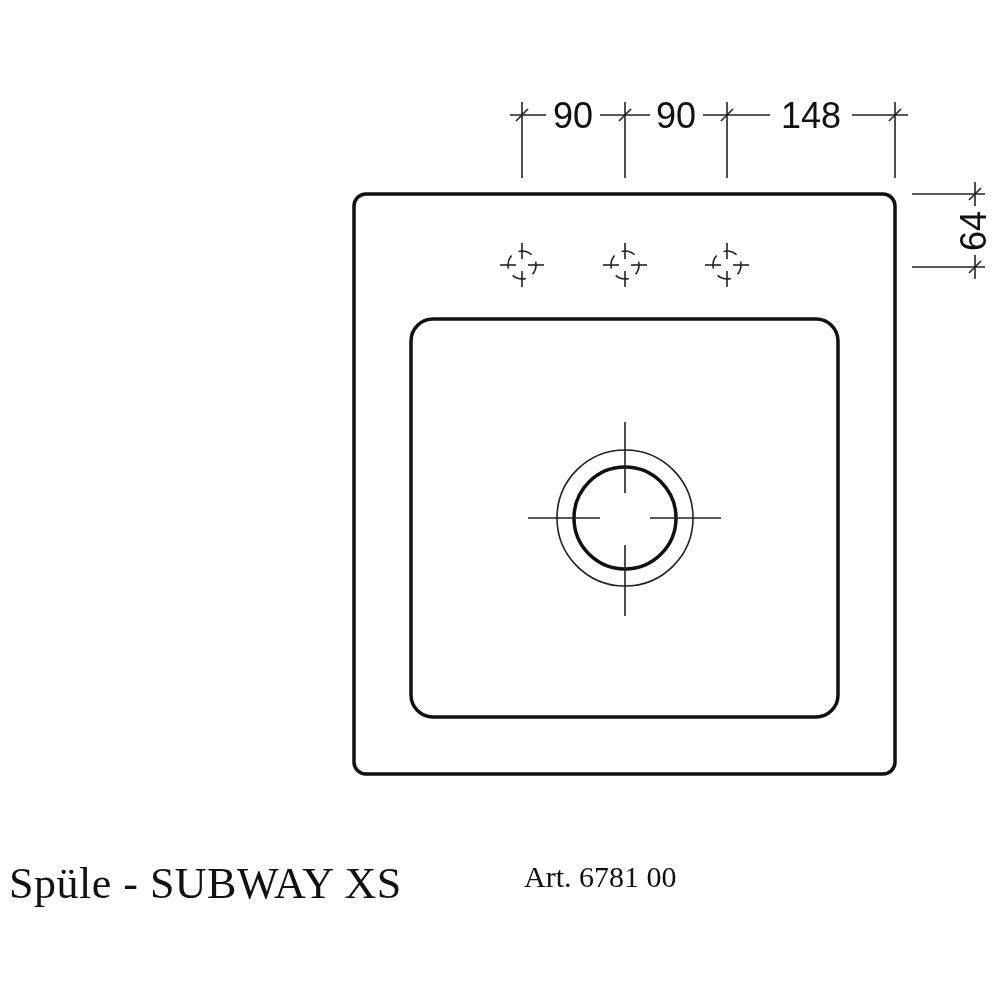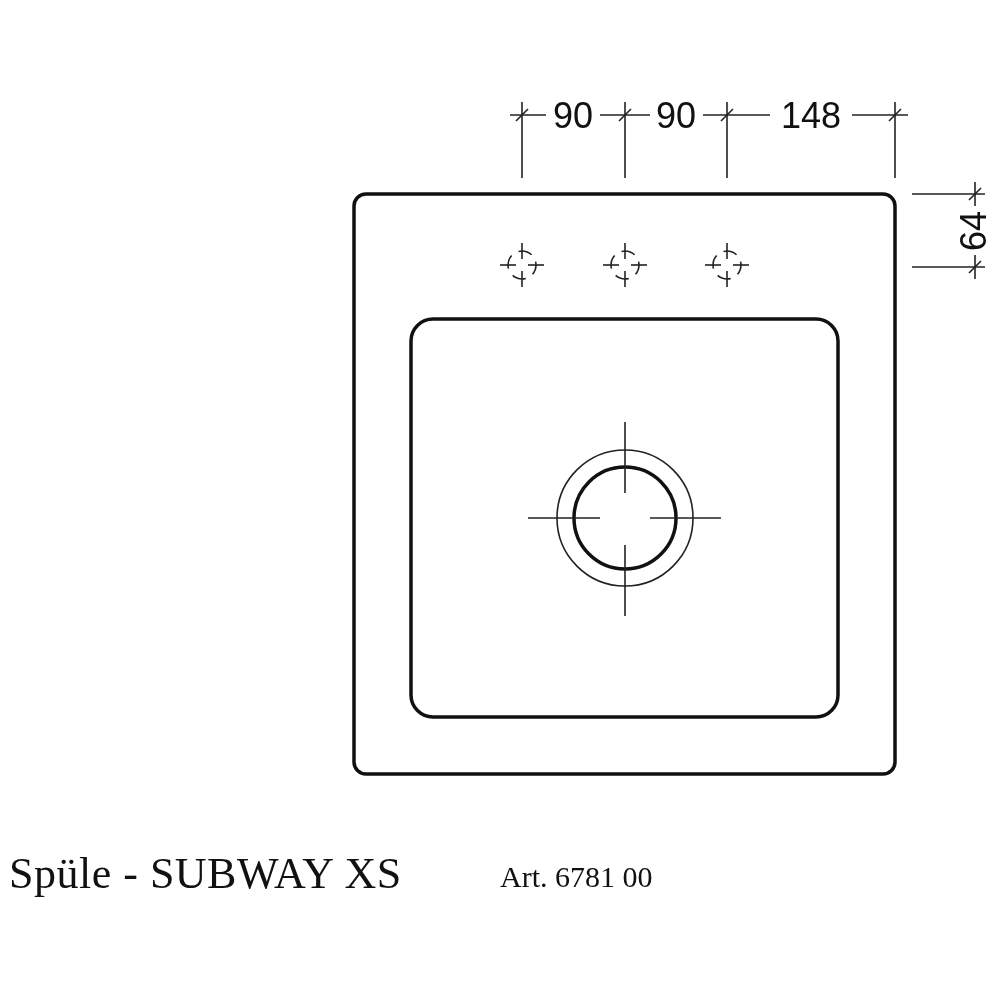"Spüle - SUBWAY XS" #title { margin-top: none -> 10px }
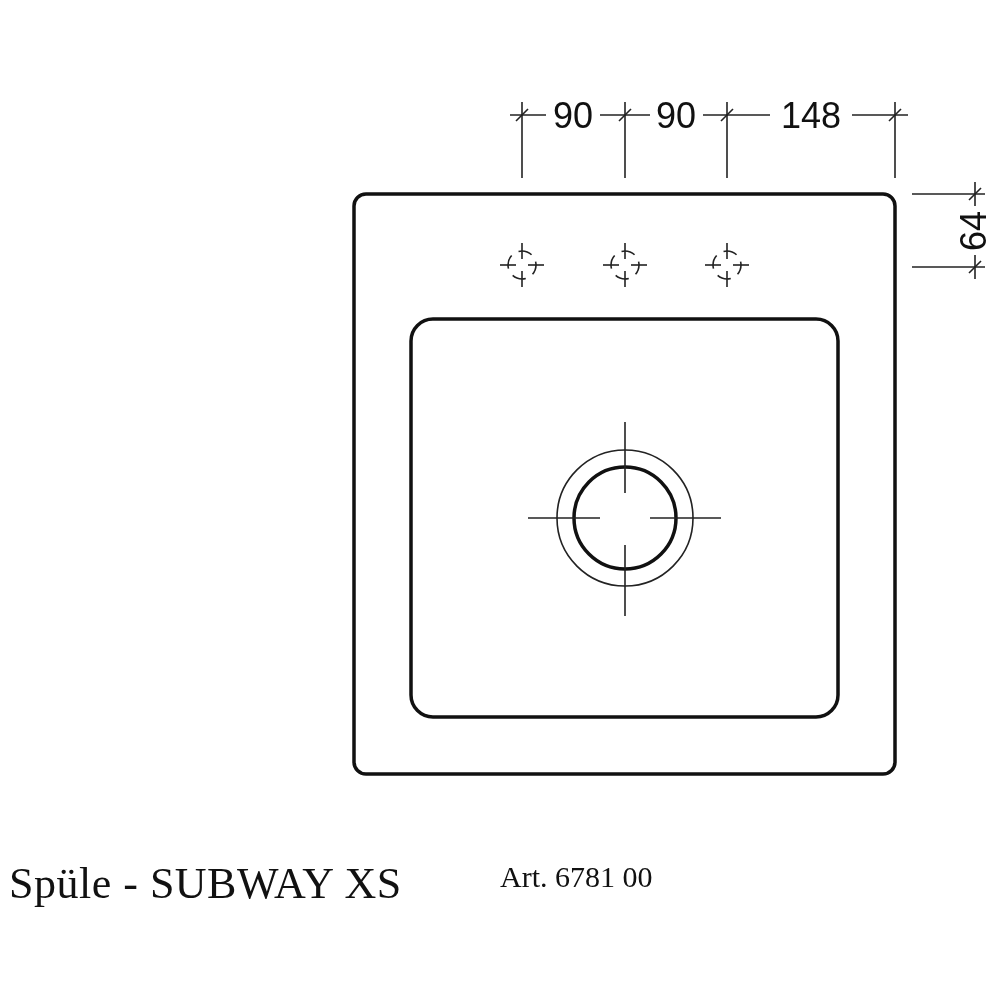"Art. 6781 00" #art { left: 500px -> 524px }
